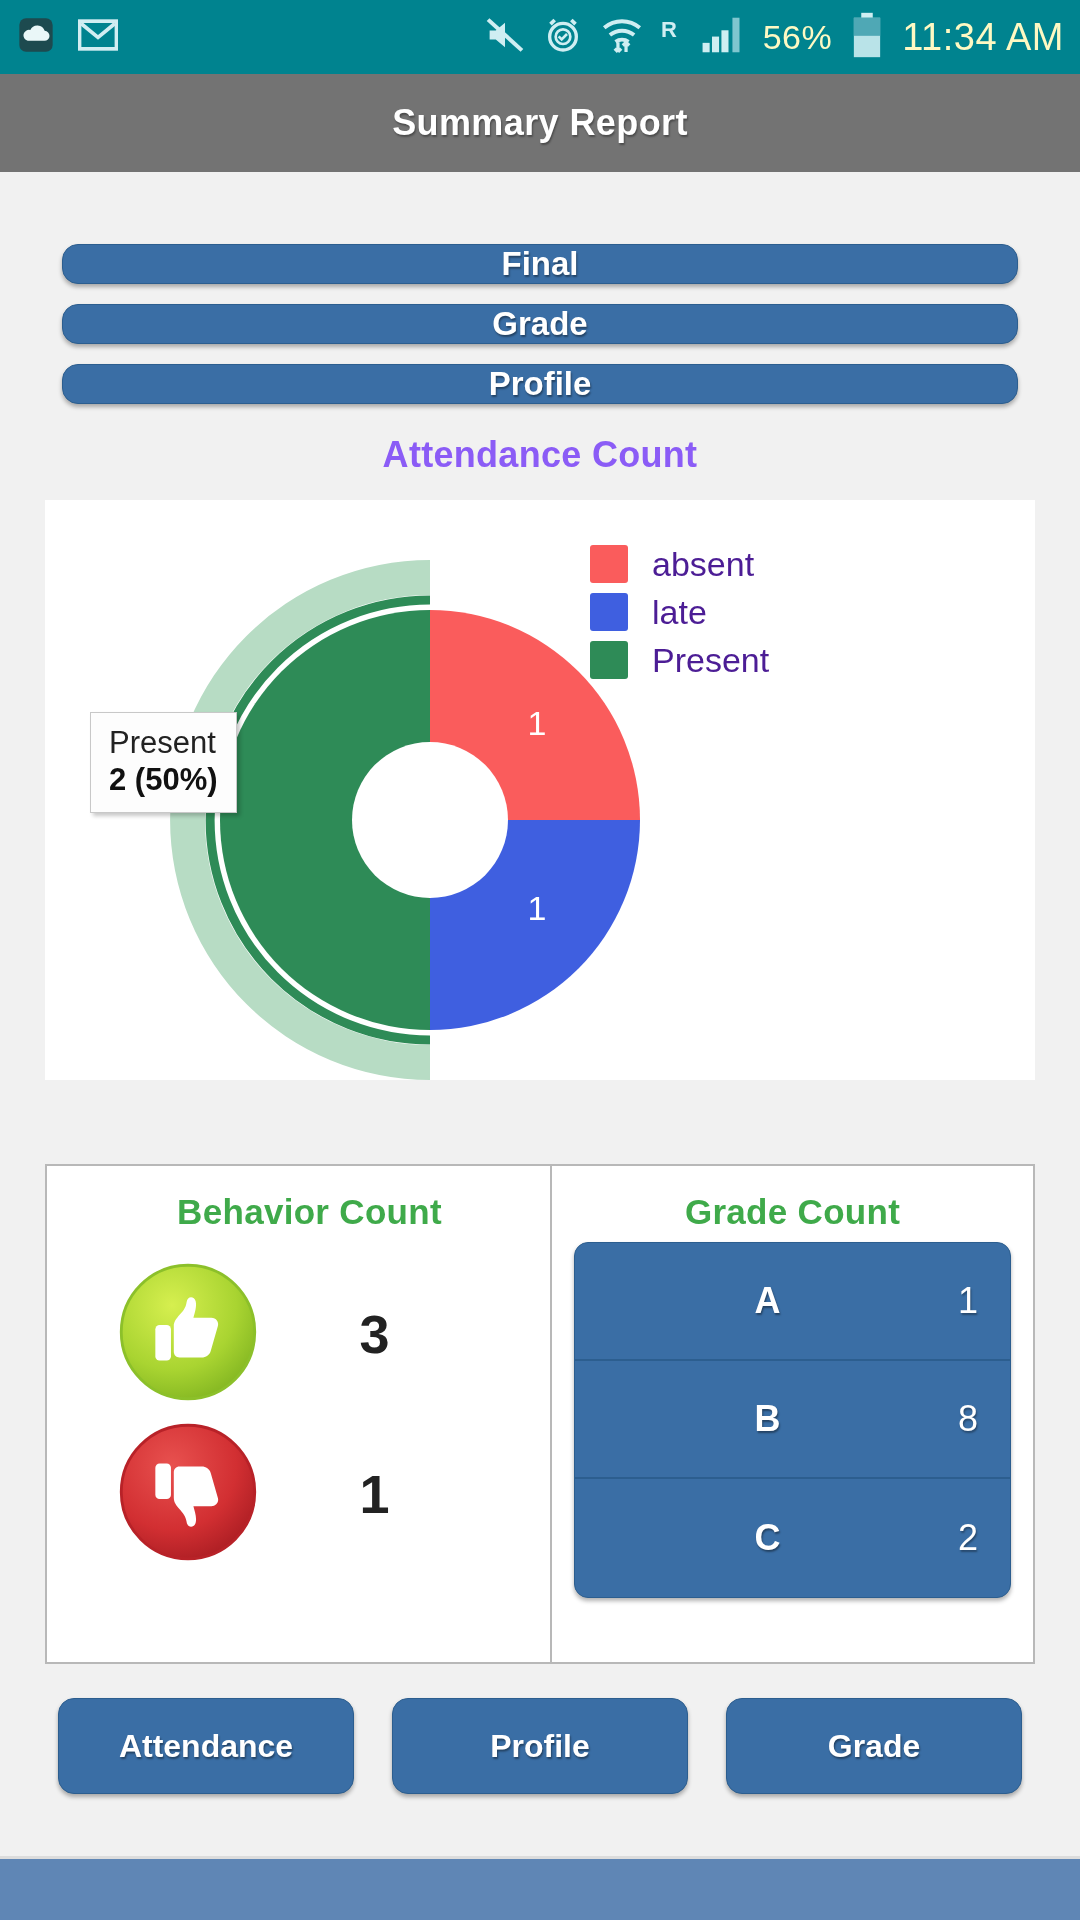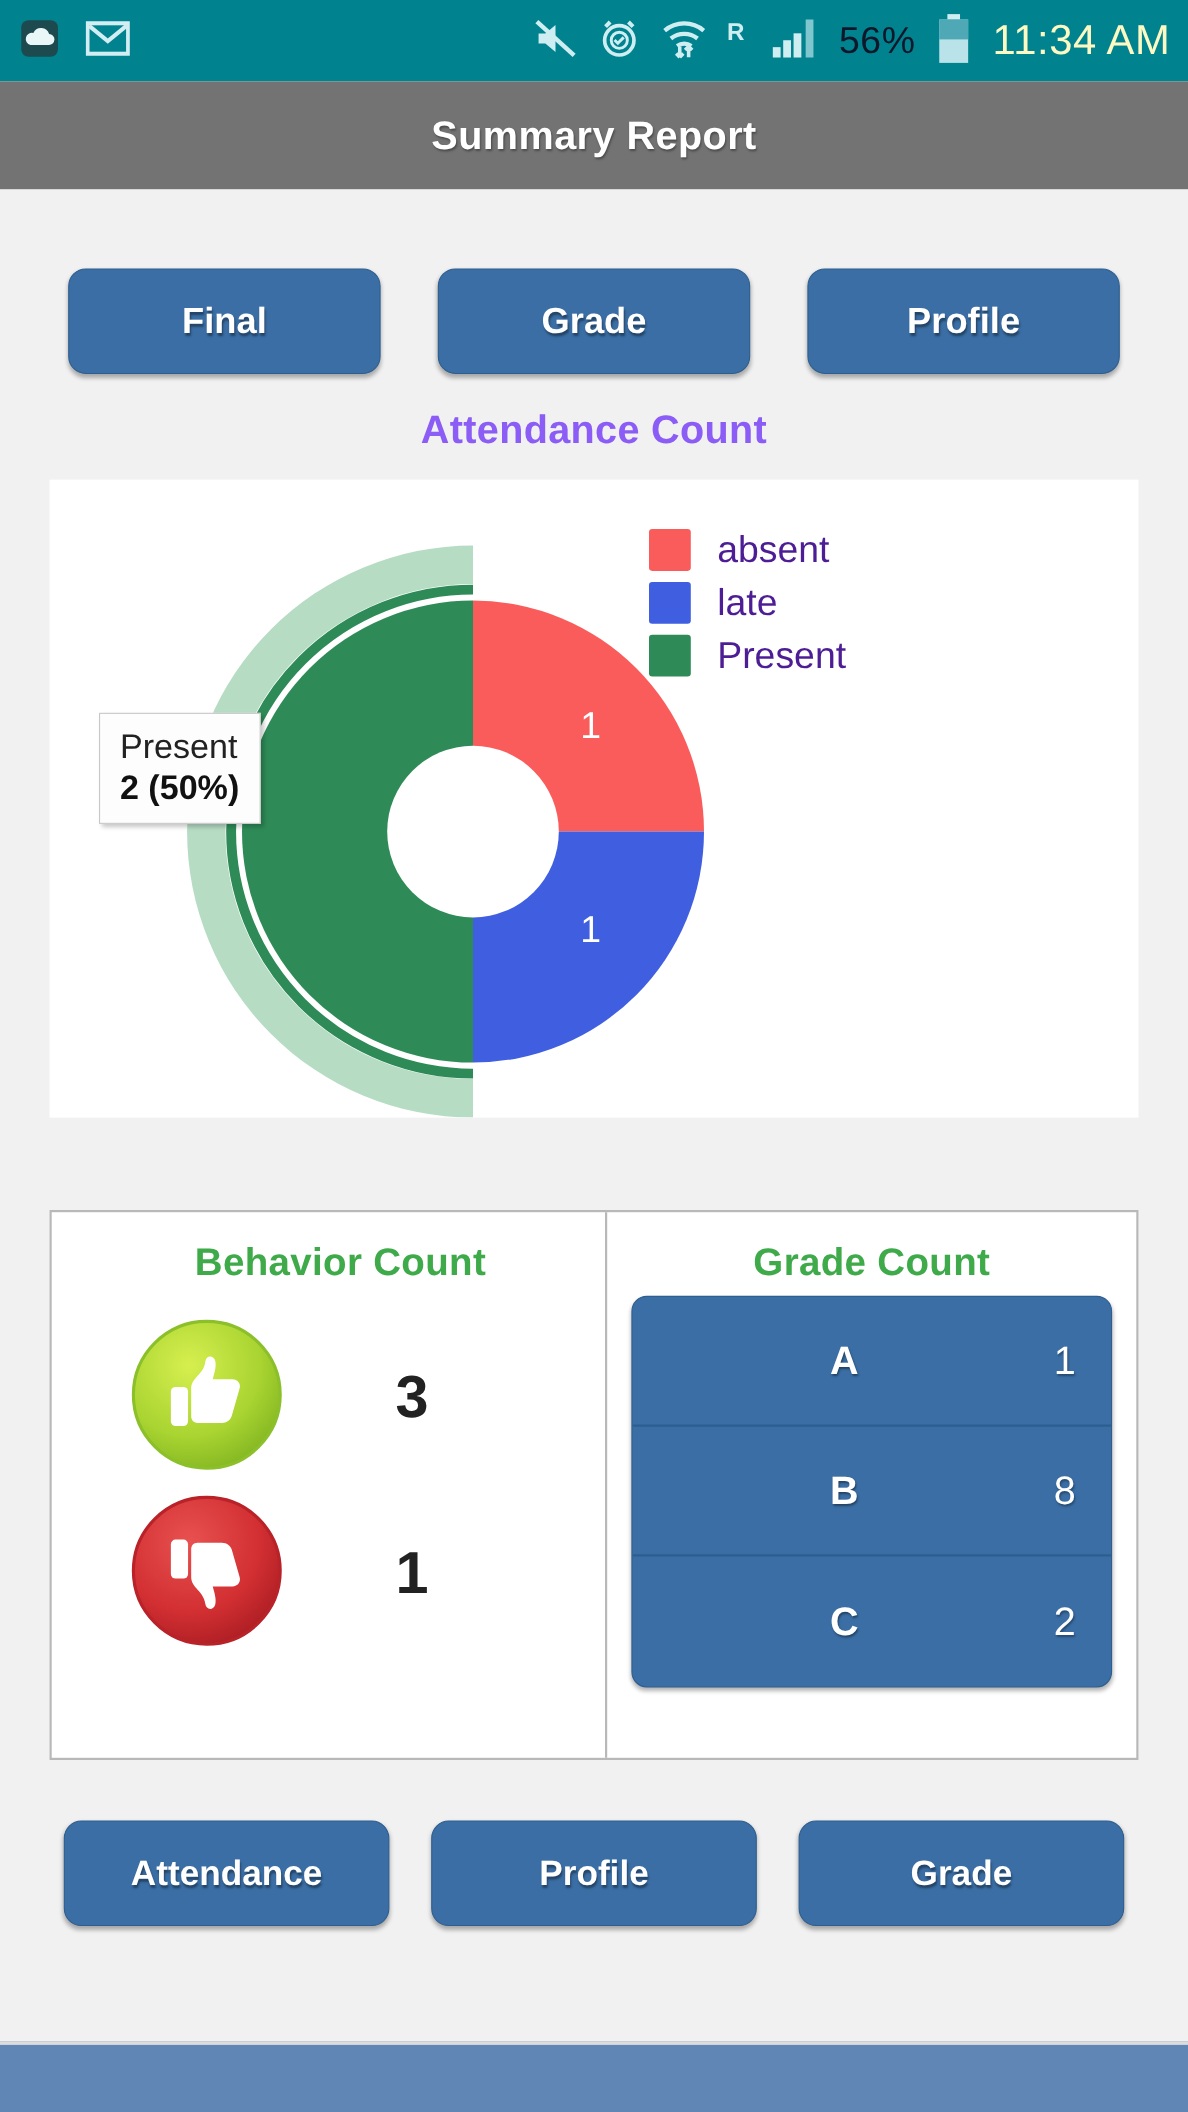"56%" .sb-pct { color: #0f172a -> #fef9c3 }
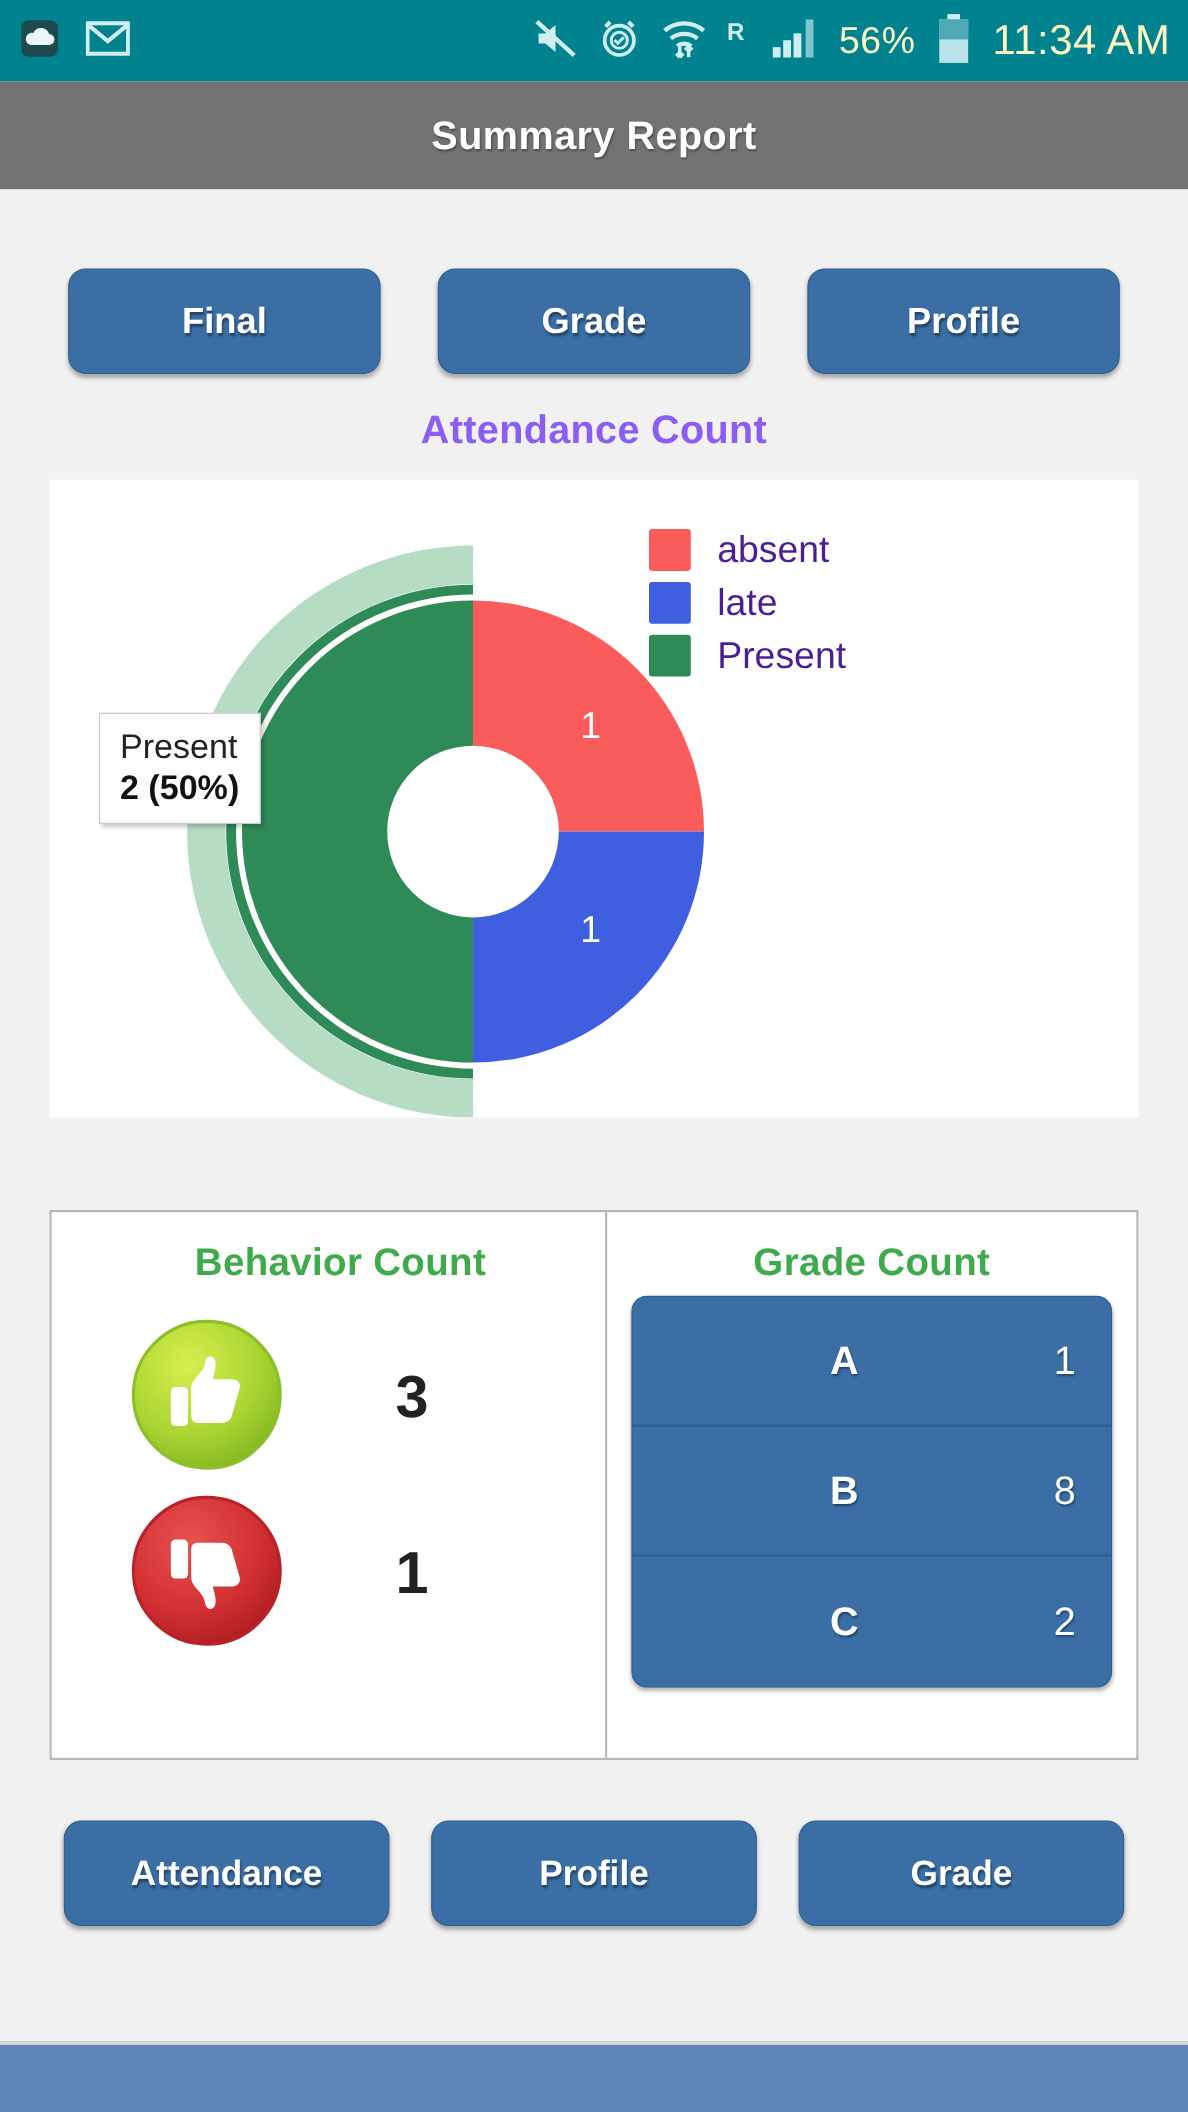"Final" .toprow { flex-direction: none -> column; gap: 52px -> 20px }
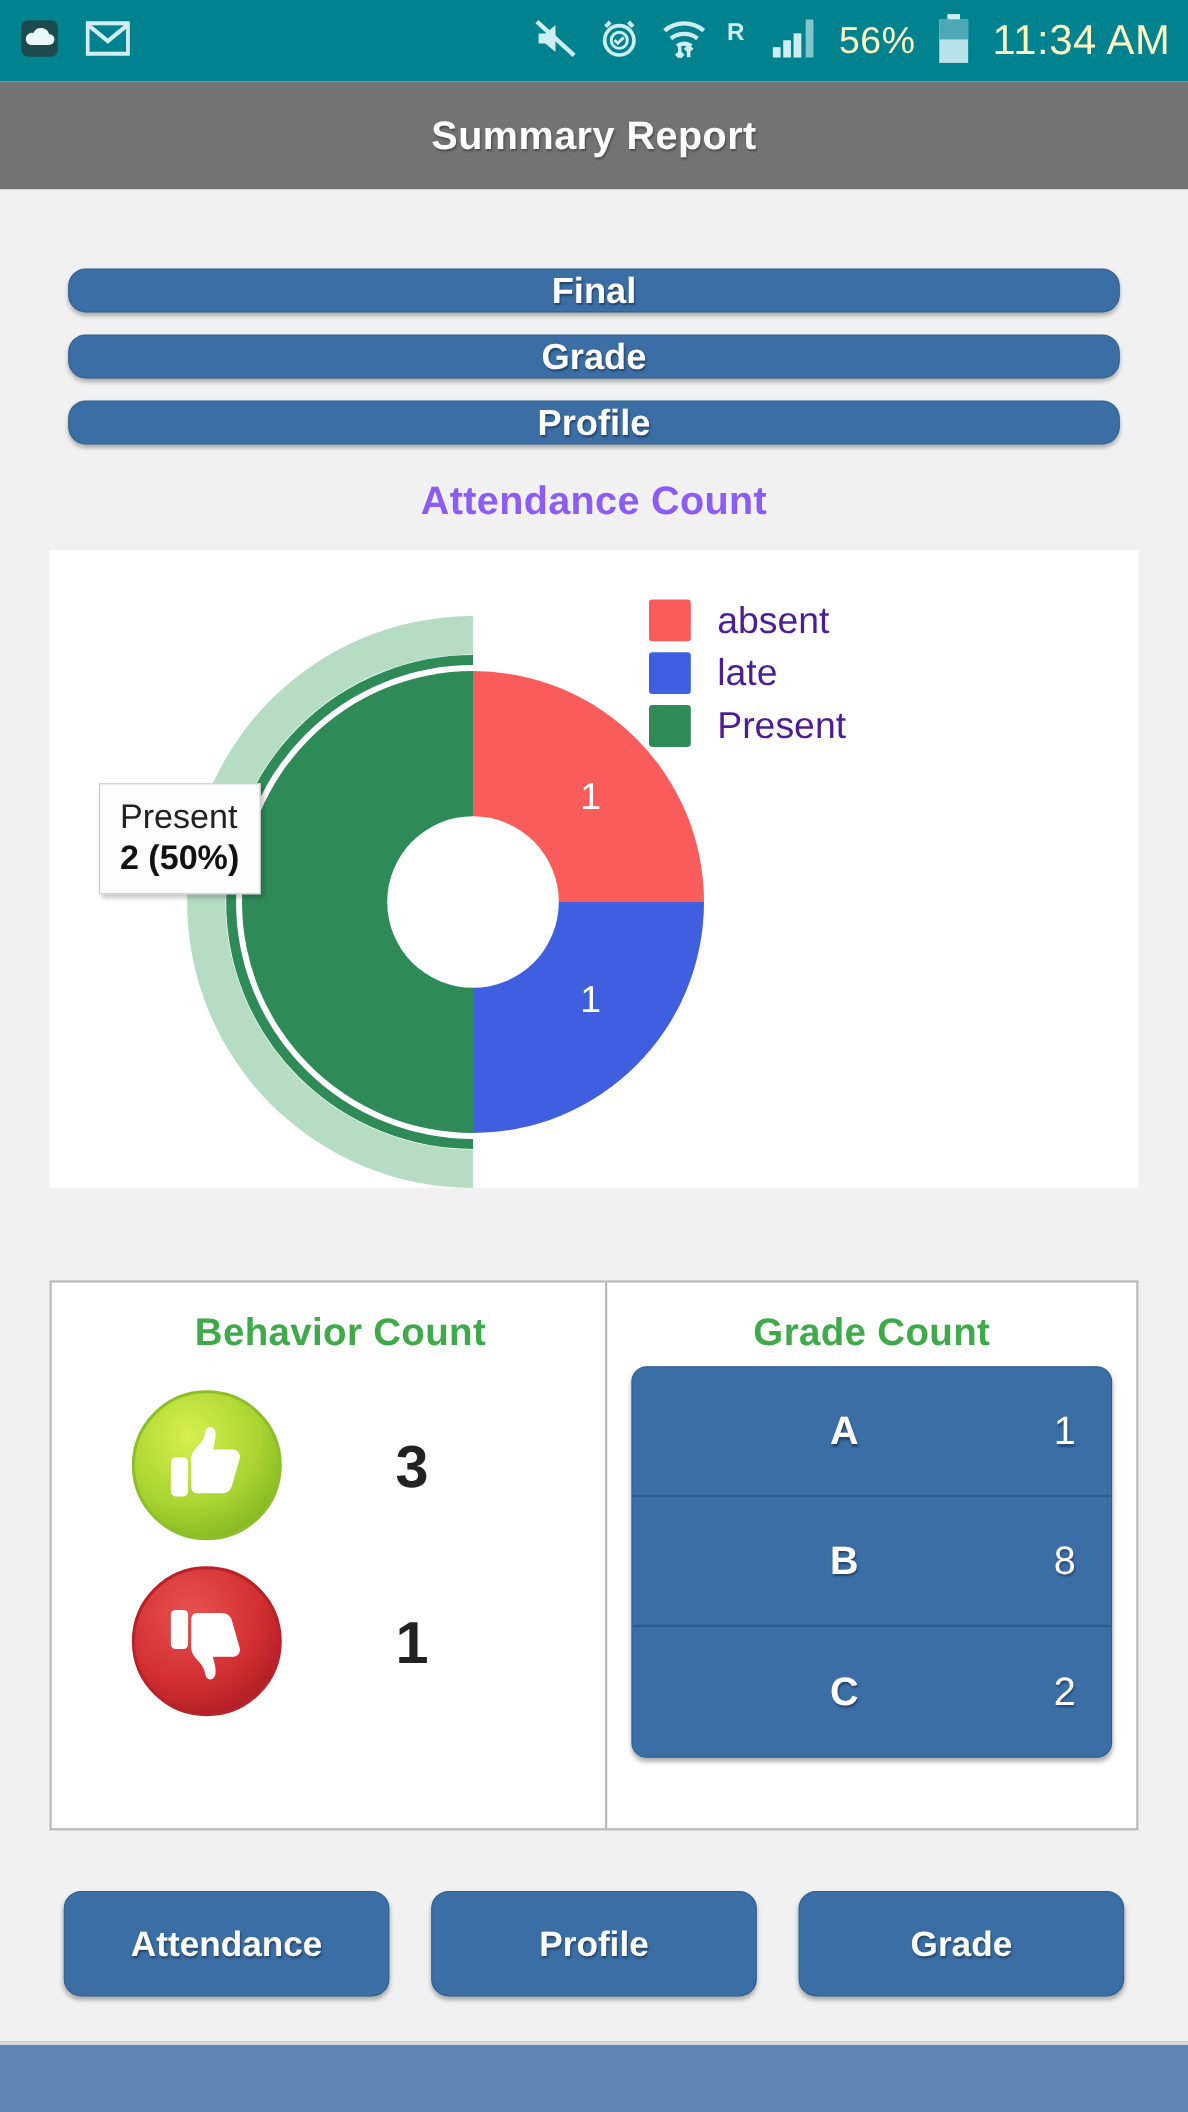"Attendance" .bottomrow .btn { margin-top: 21px -> none }
